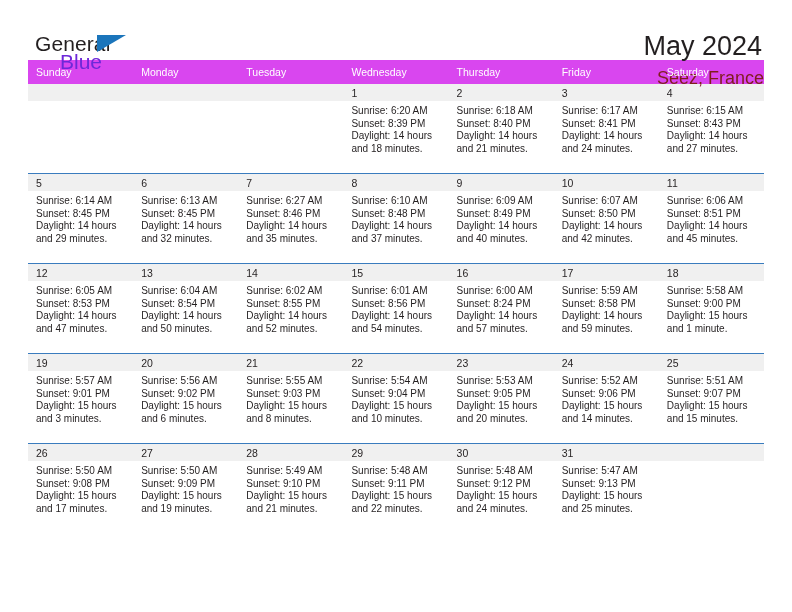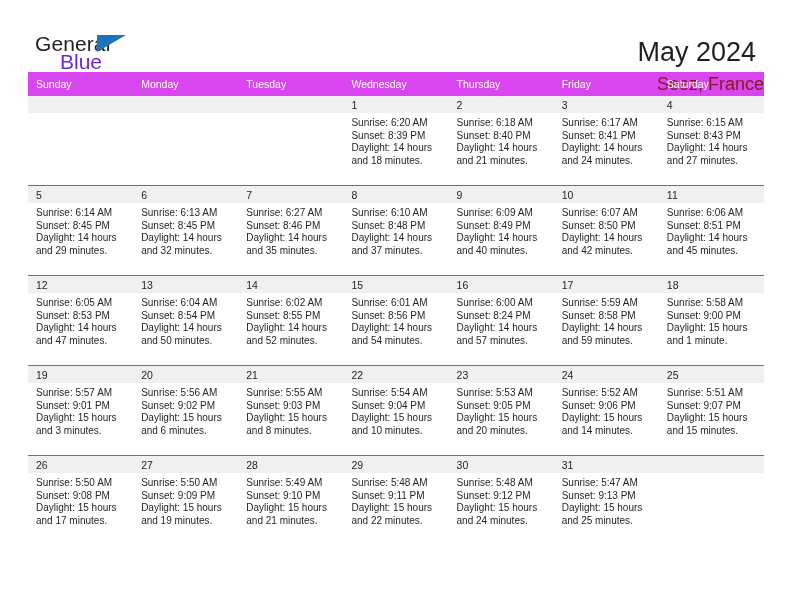"General" .top { height: 72px -> 60px }
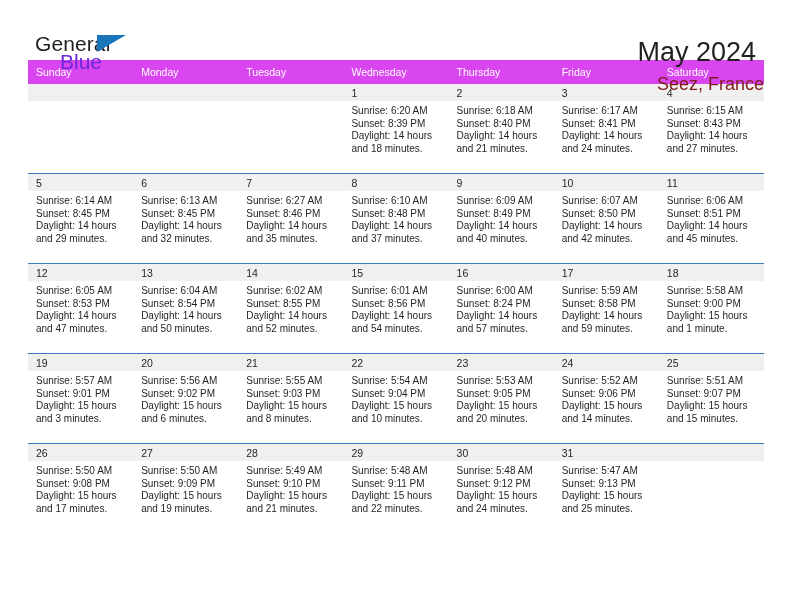"May 2024" .cal-title { margin: 8px -> 2px }
